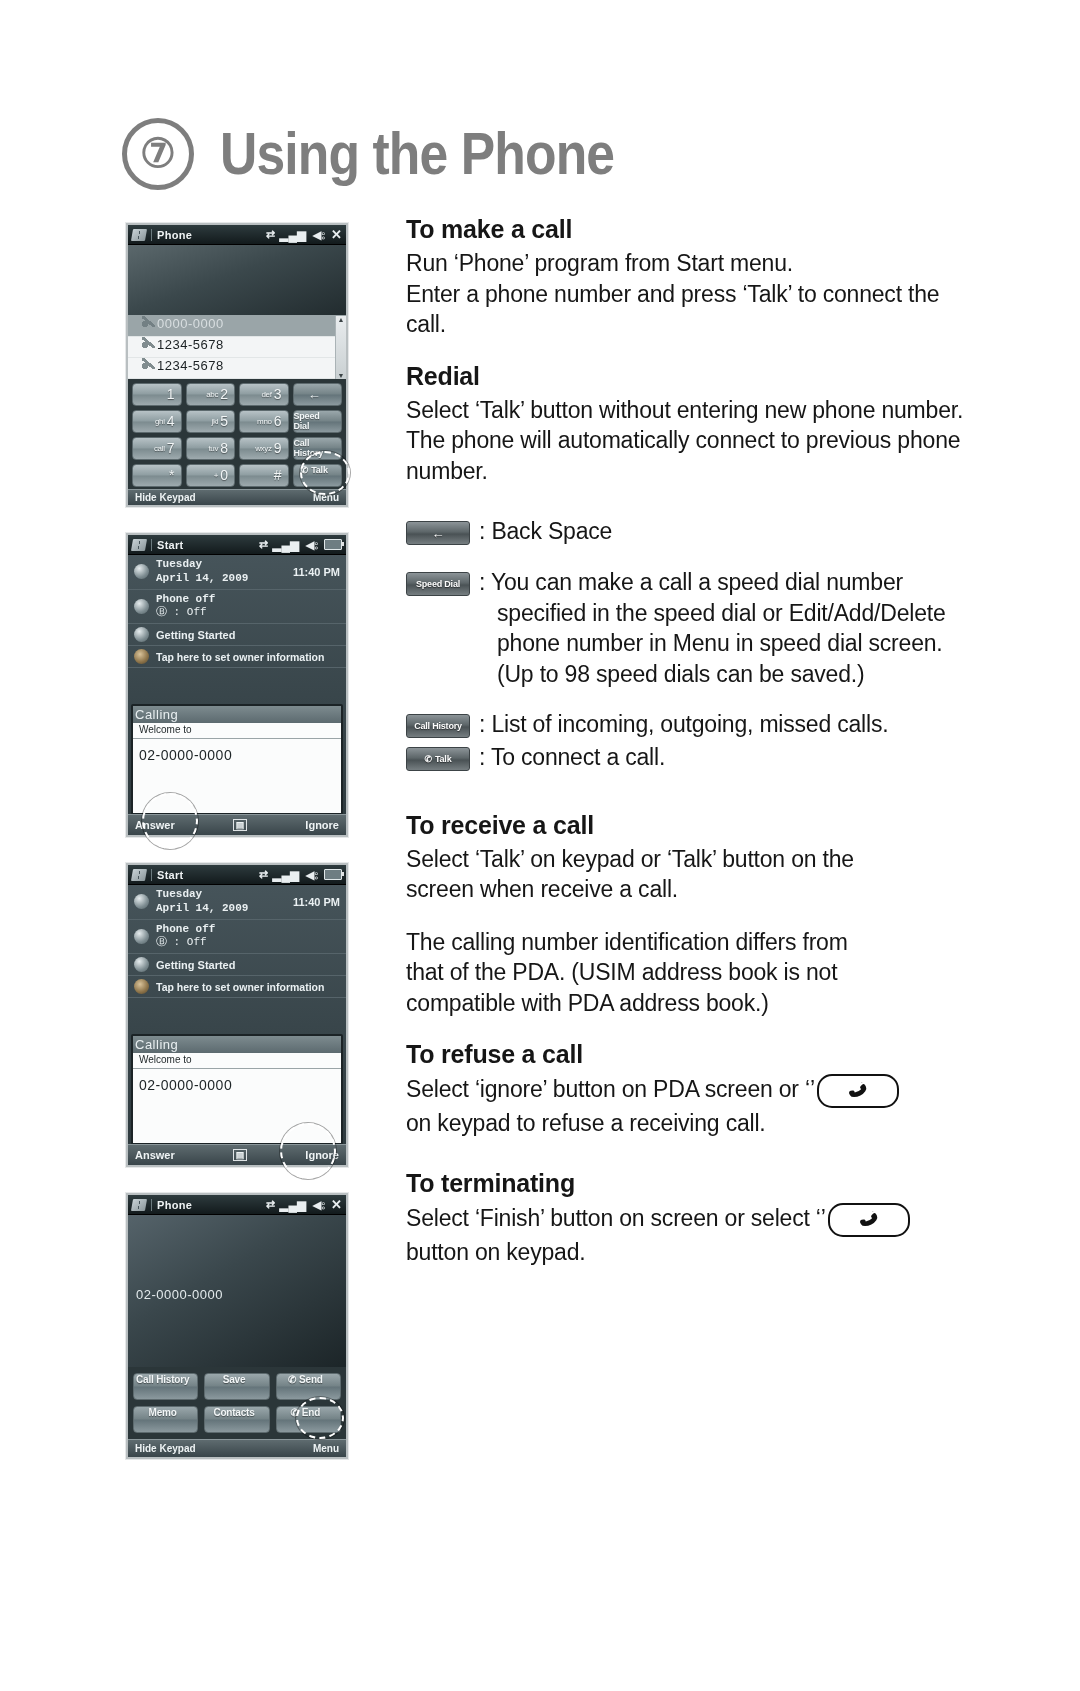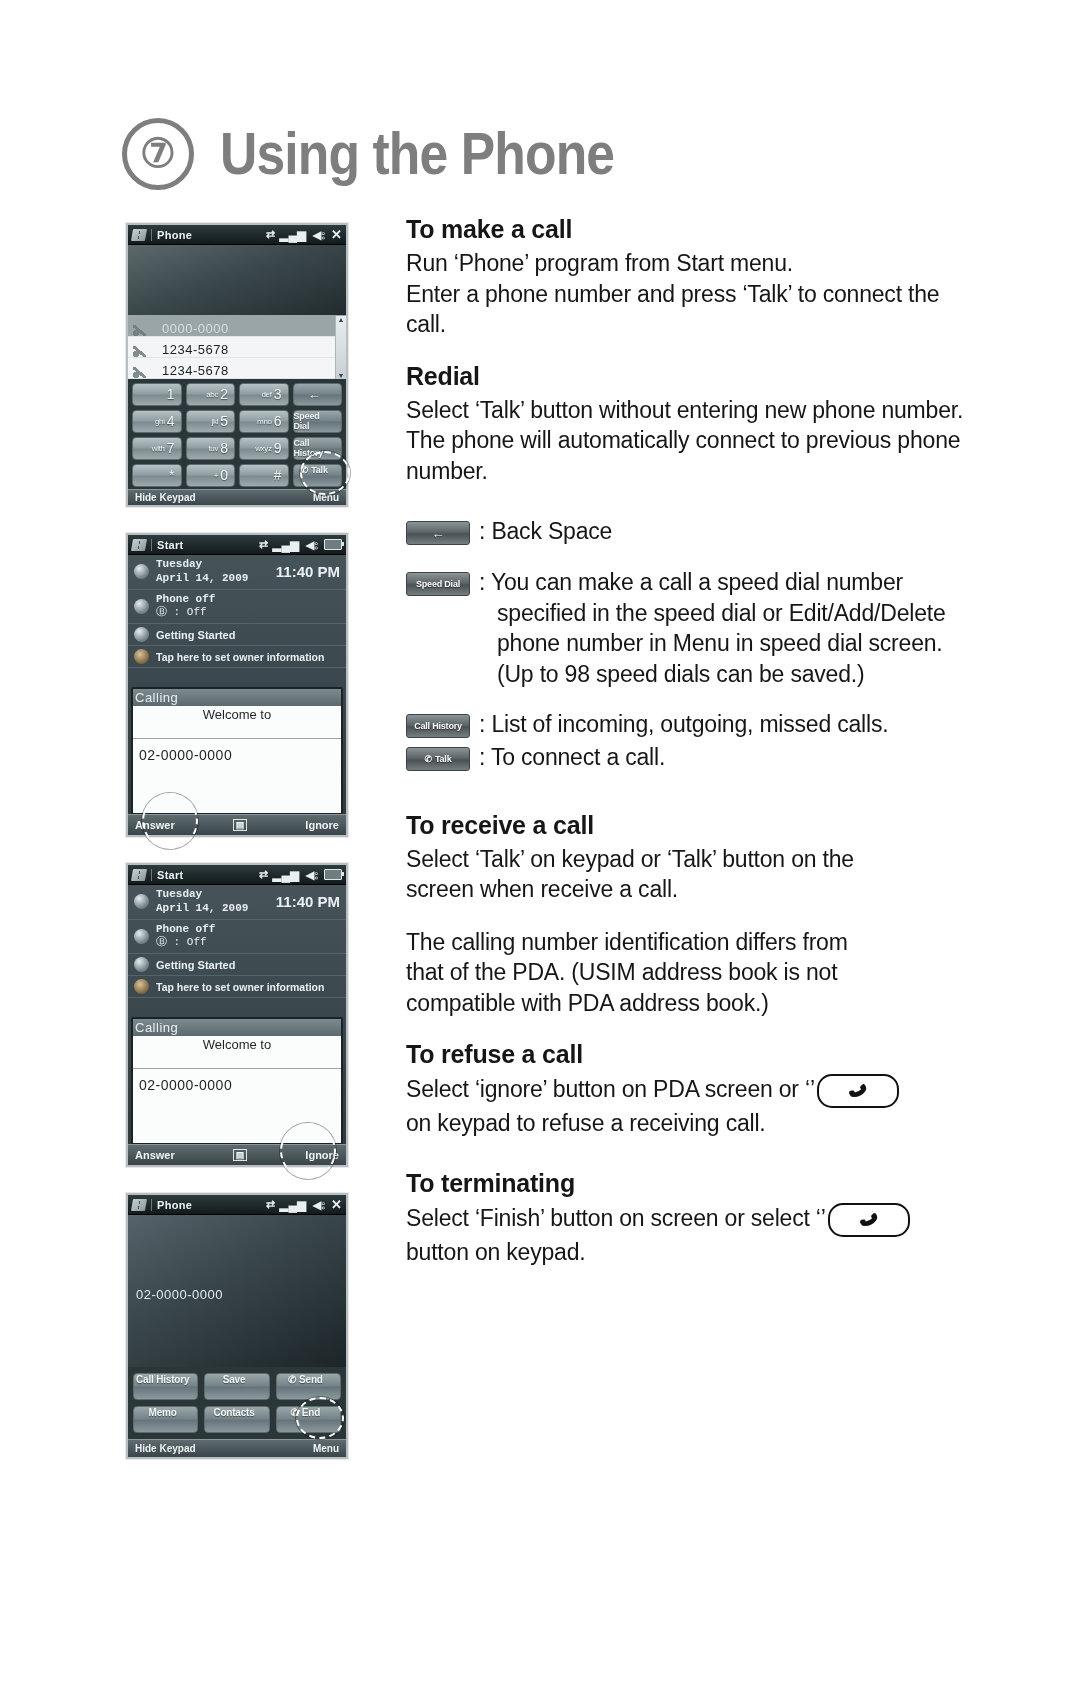"0000-0000" .cl-row { align-items: flex-end -> flex-start; gap: 16px -> 2px; padding-left: 5px -> 14px }
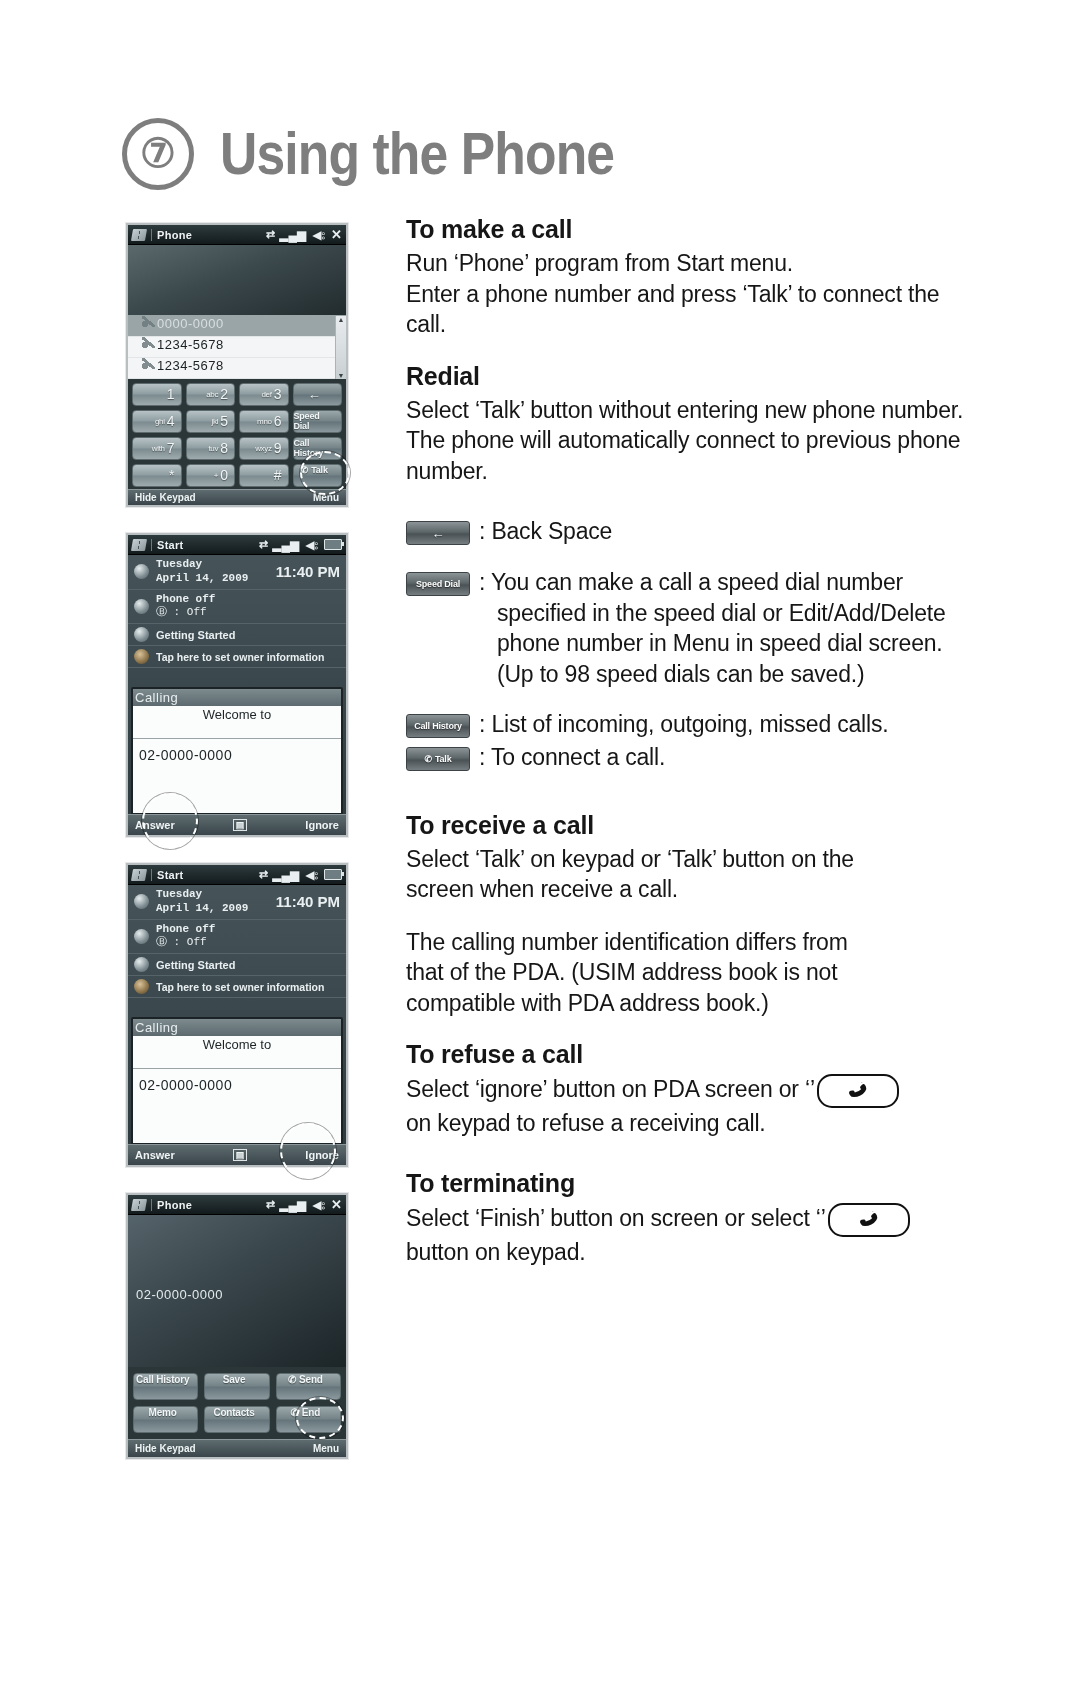"with" span.sml { text: with -> call }
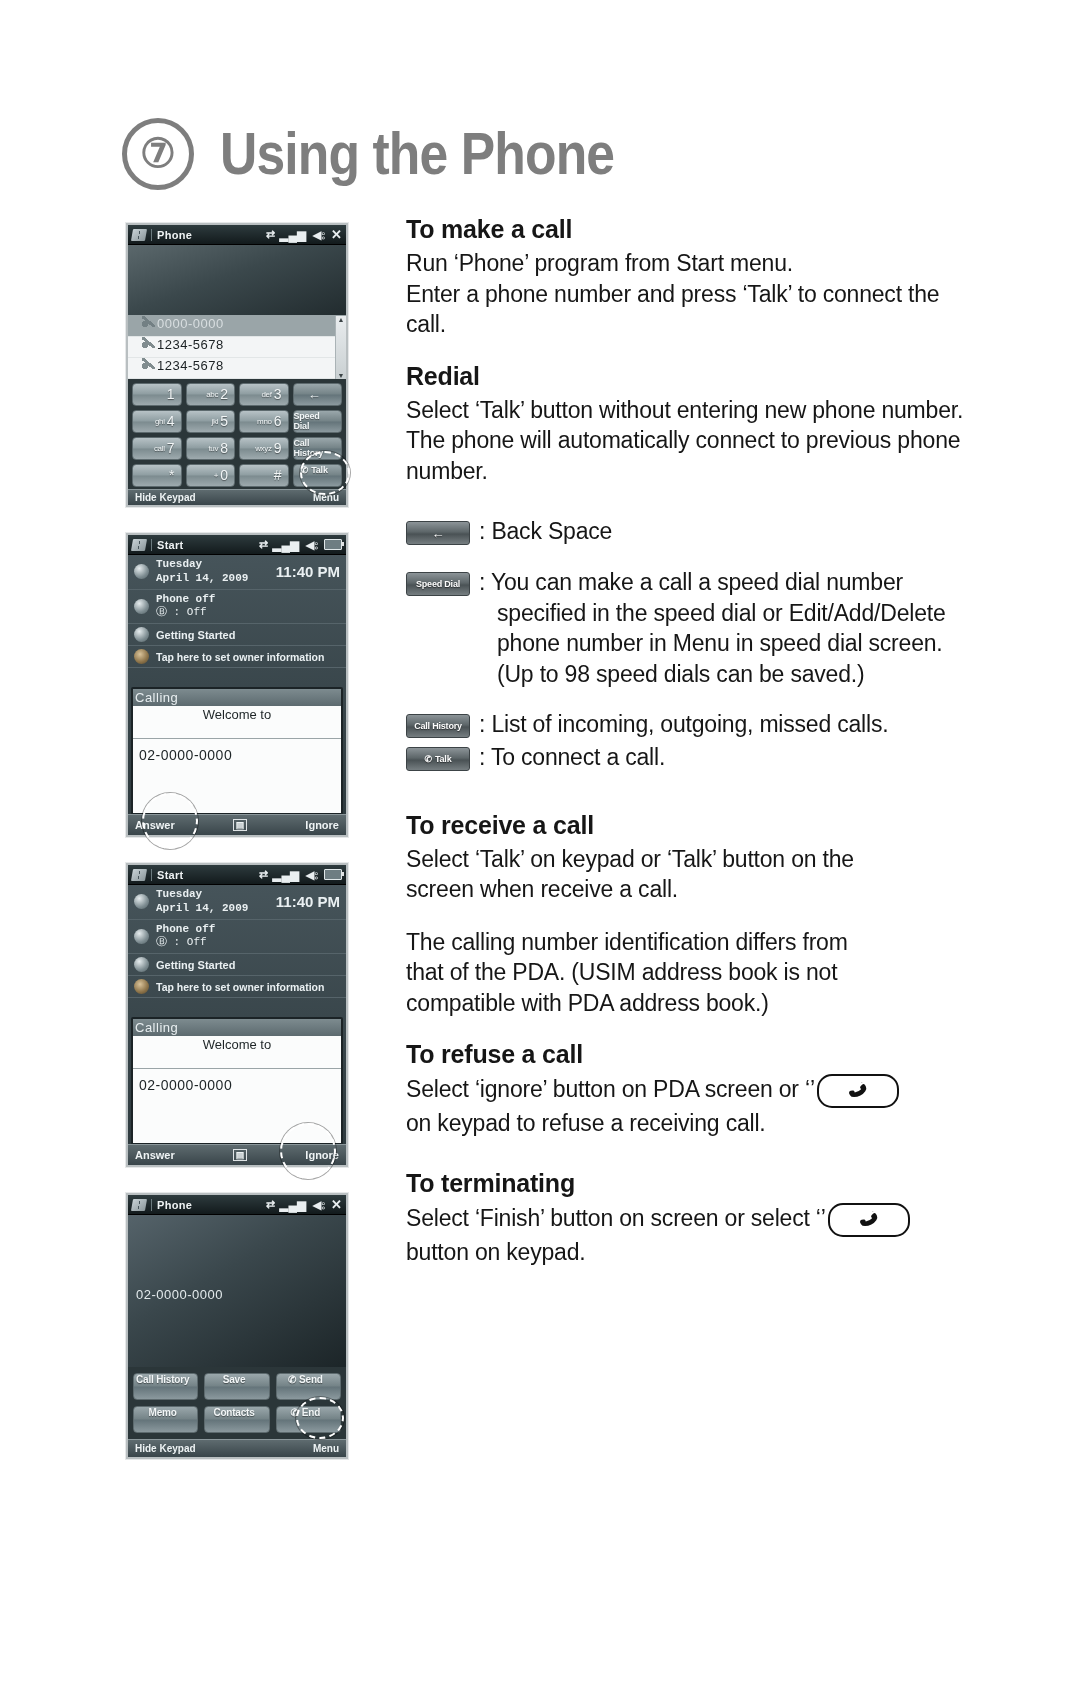"11:40 PM" .td-time { font-size: 15px -> 11px }
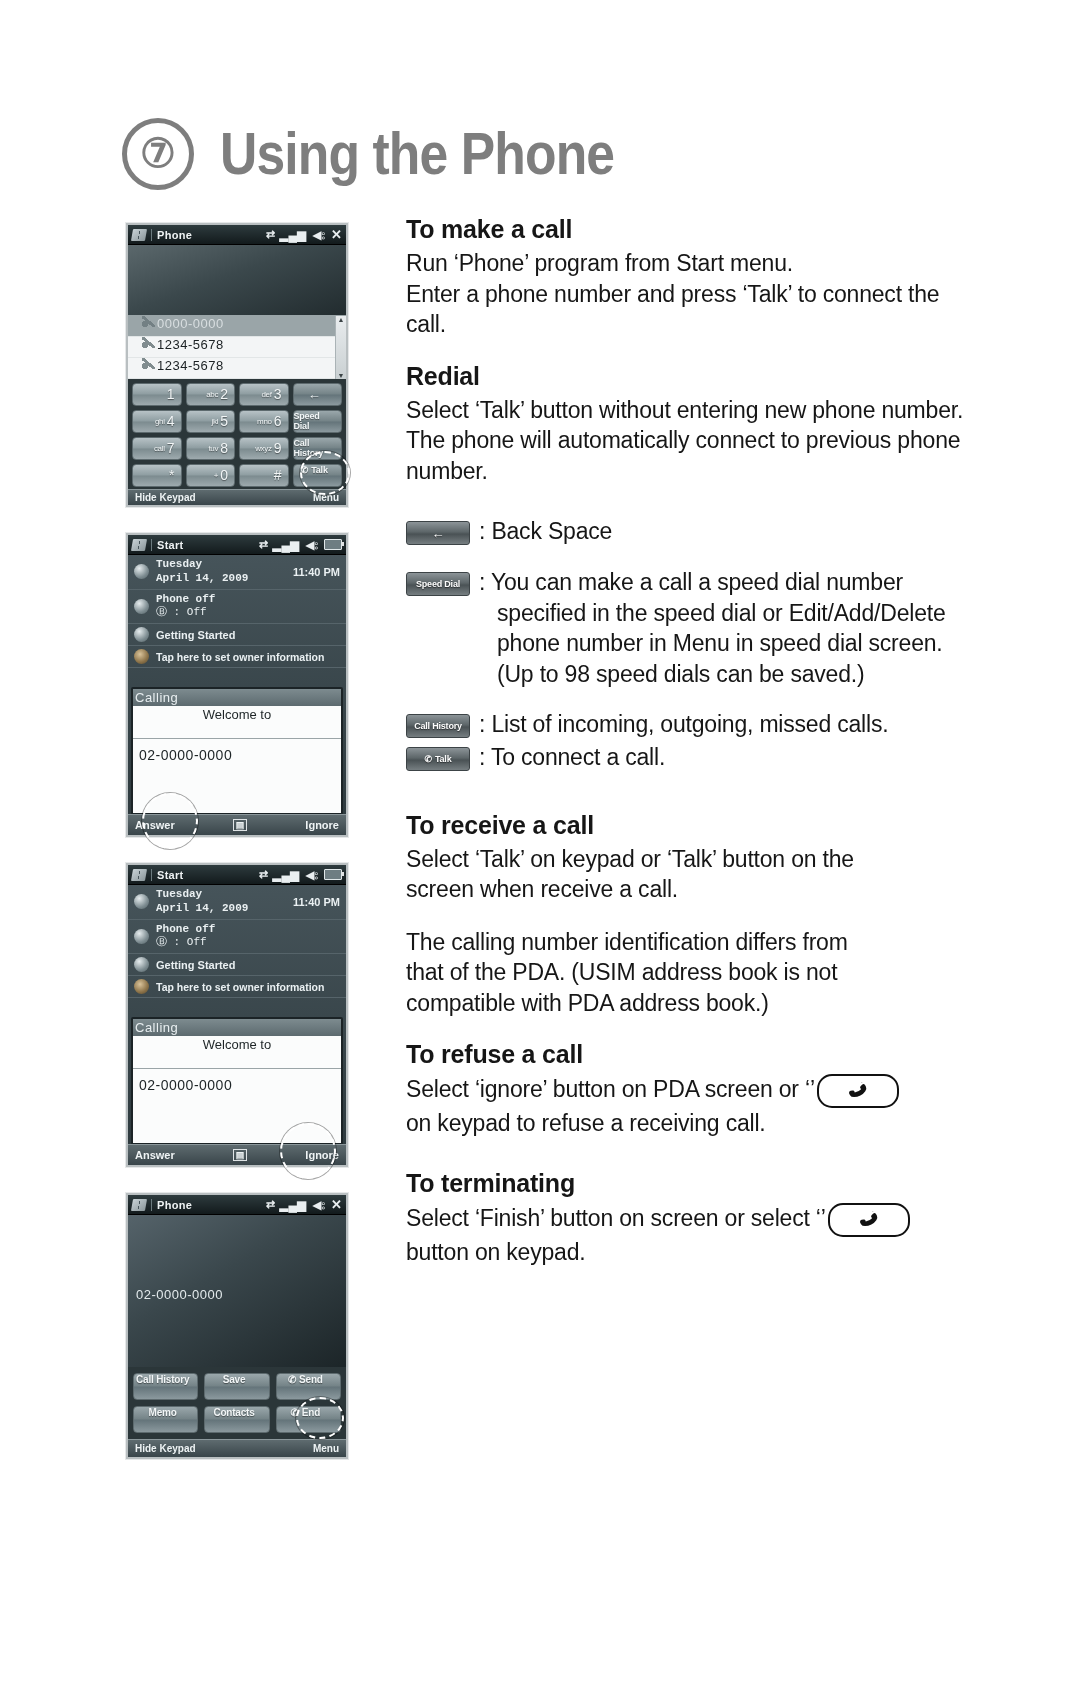"Welcome to" .cd-sub { font-size: 13px -> 10px; padding: 1px 6px 16px 6px -> 1px 6px 3px 6px; text-align: center -> none }
